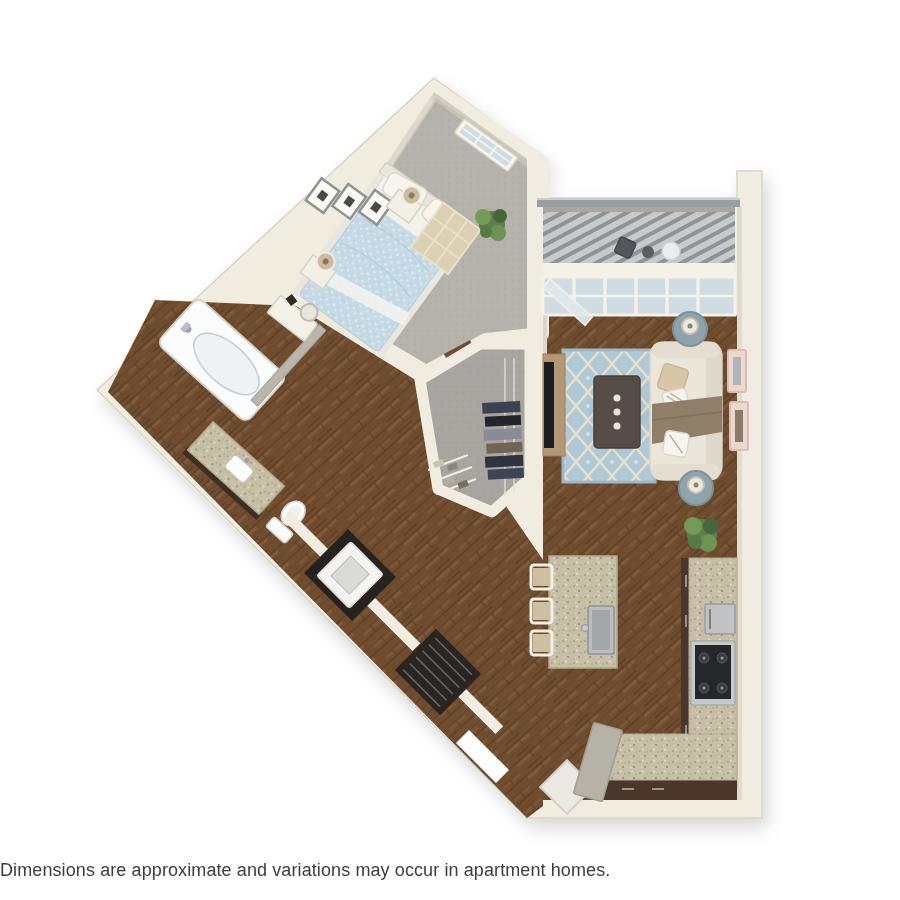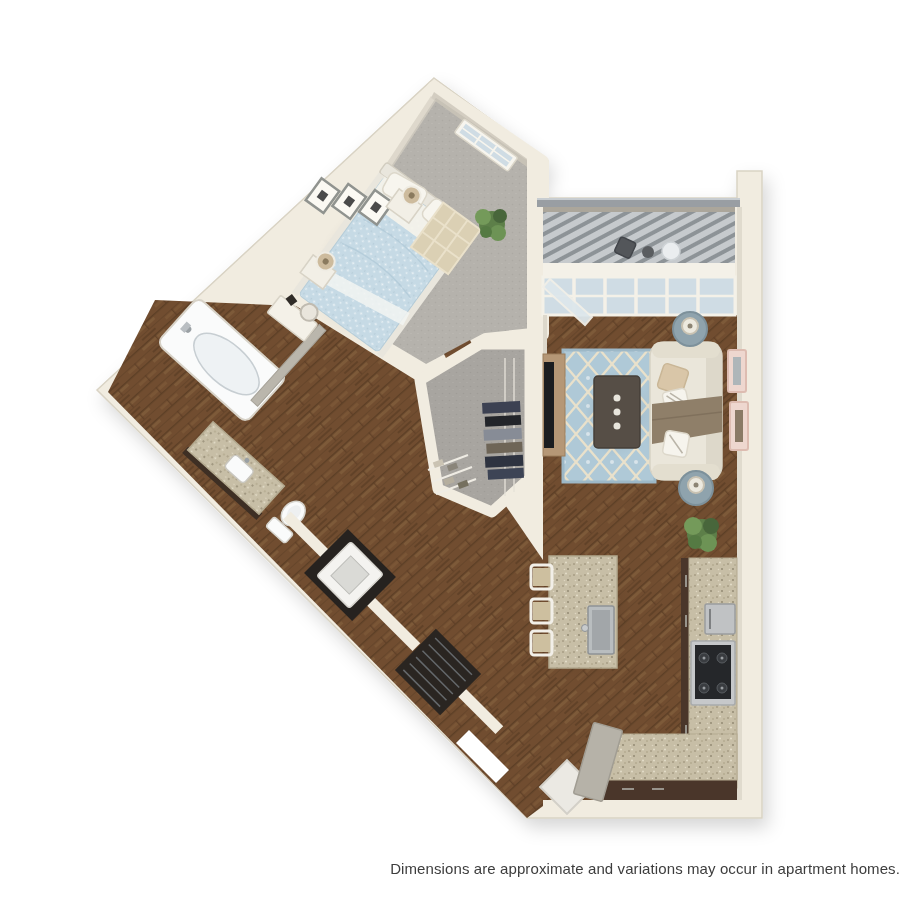"Dimensions are approximate and" .caption { font-size: 15px -> 18px; text-align: right -> left }
